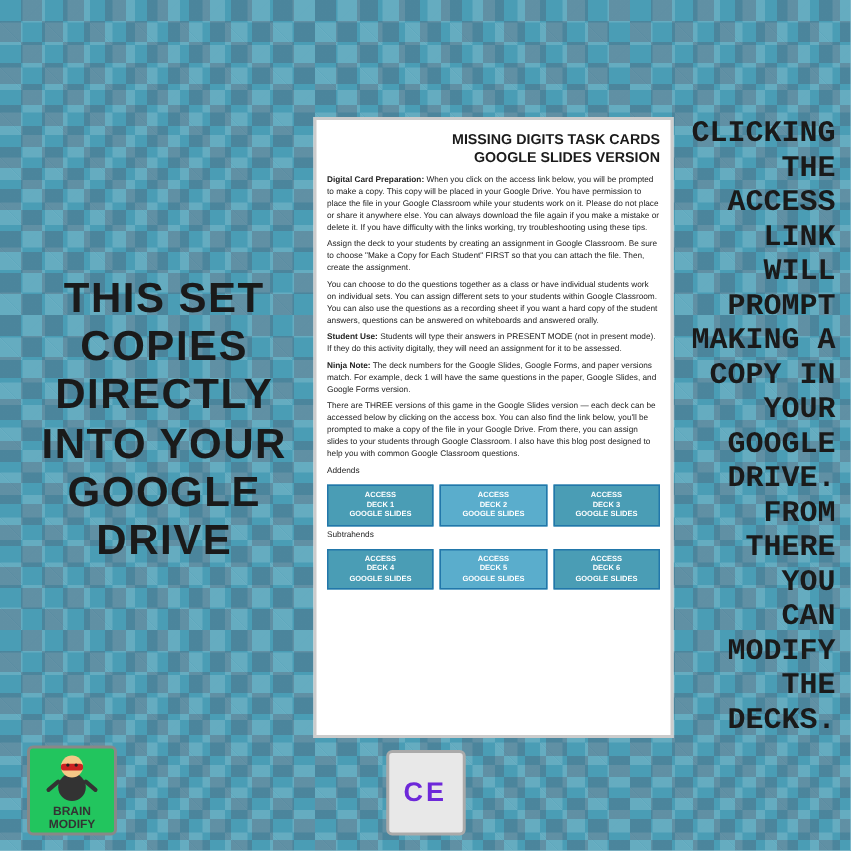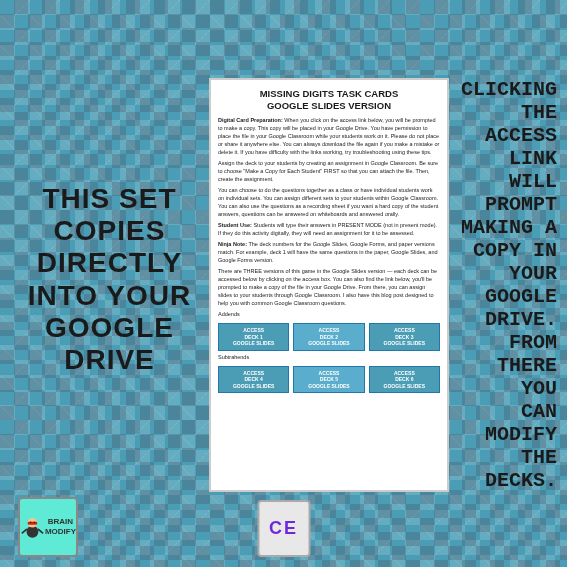"MISSING DIGITS TASK CARDS" .doc-title { text-align: center -> right }
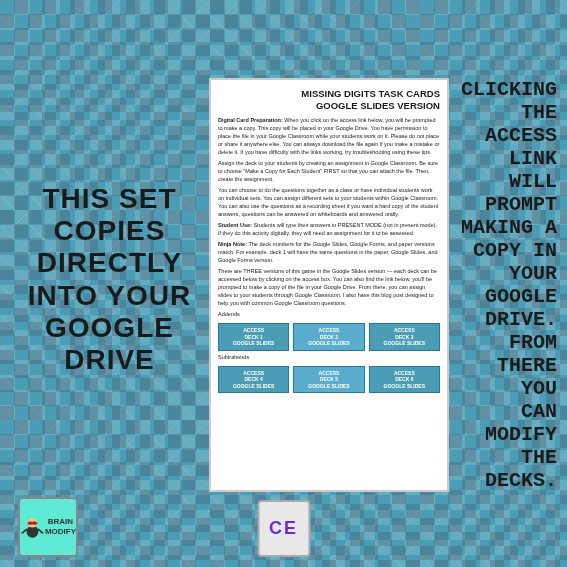"BRAIN" .logo-box { background: #5eead4 -> #22c55e; flex-direction: none -> column }
